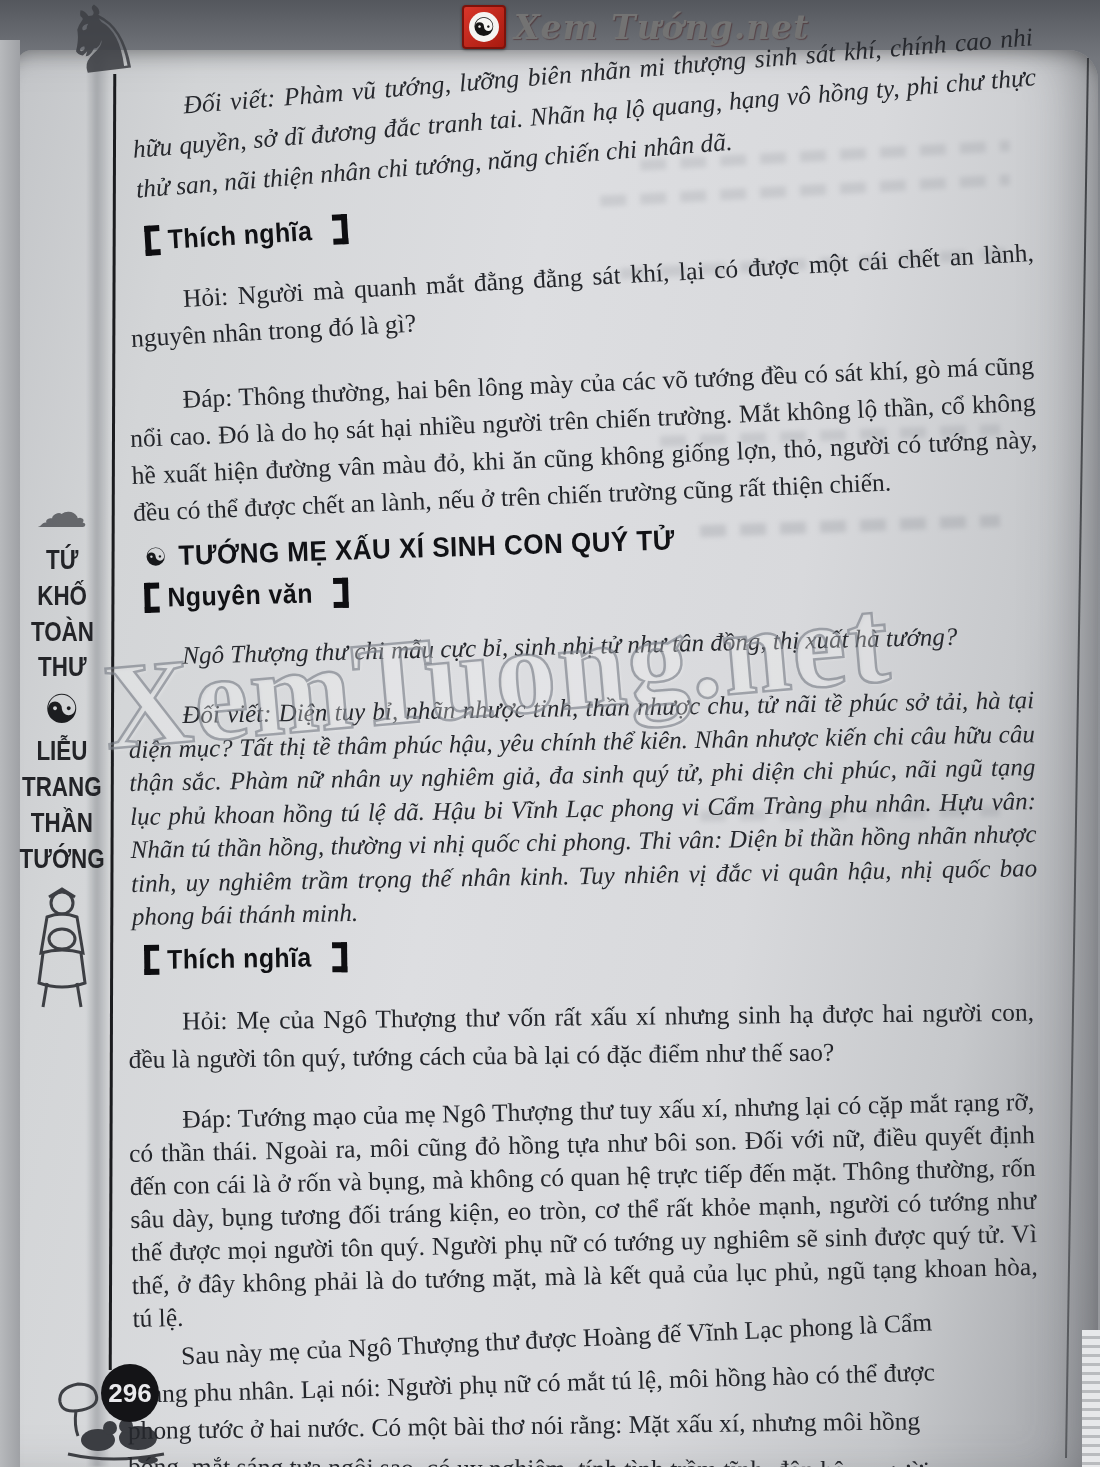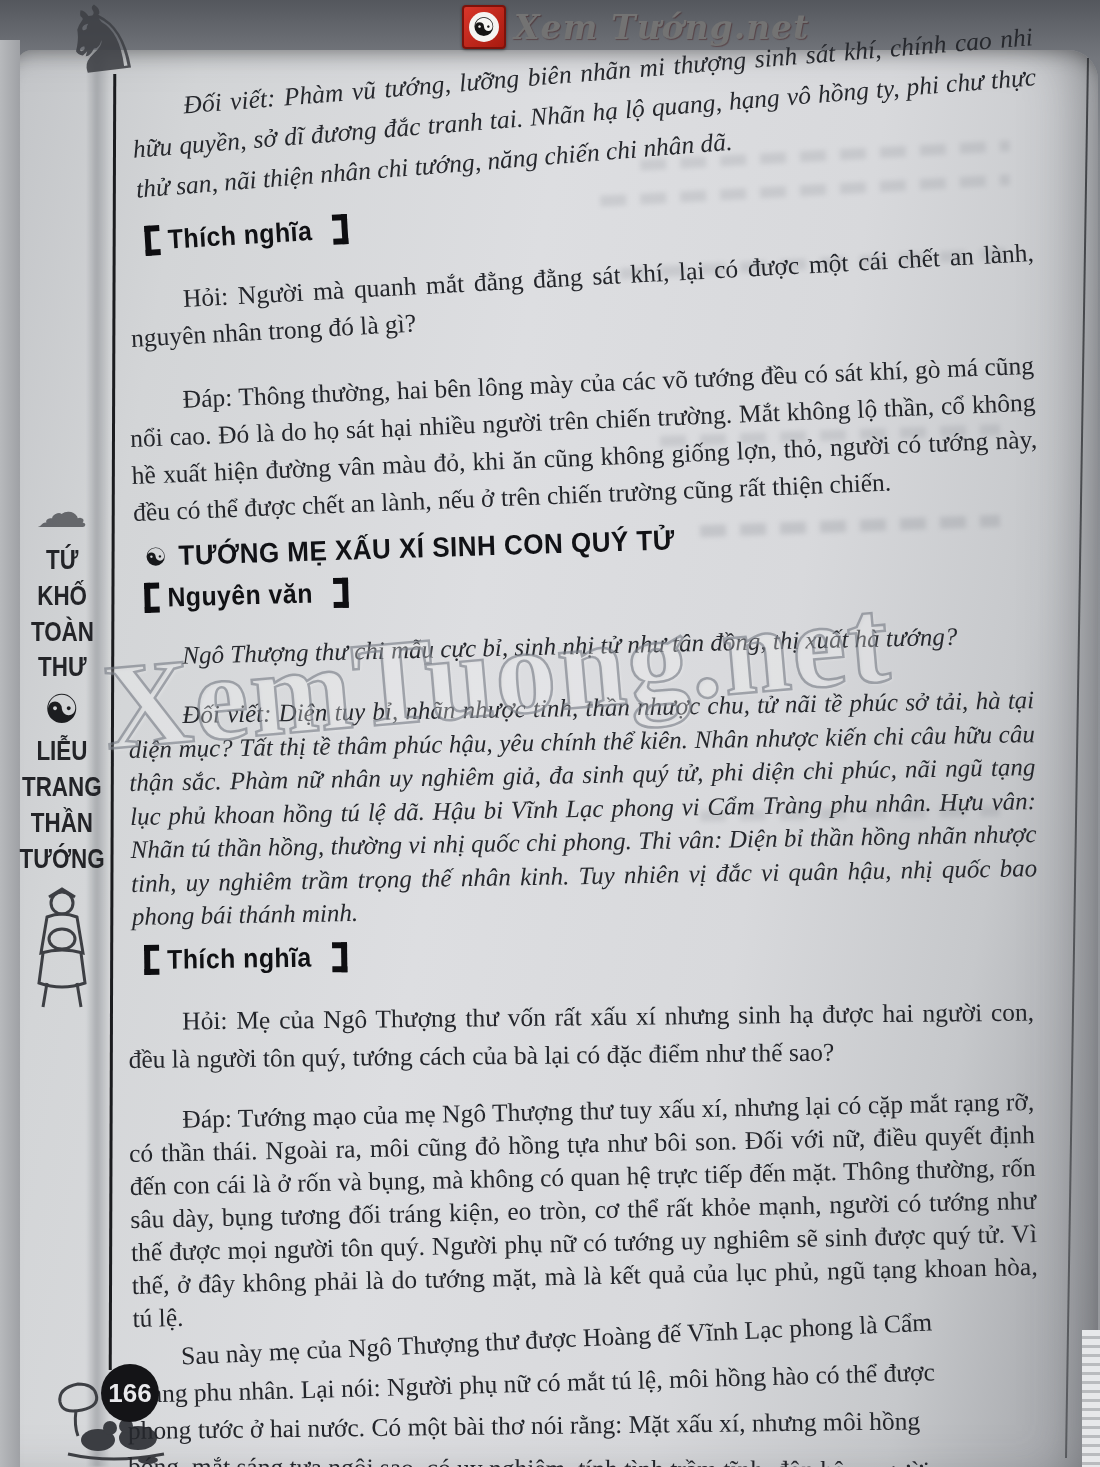"166" span { text: 166 -> 296 }
